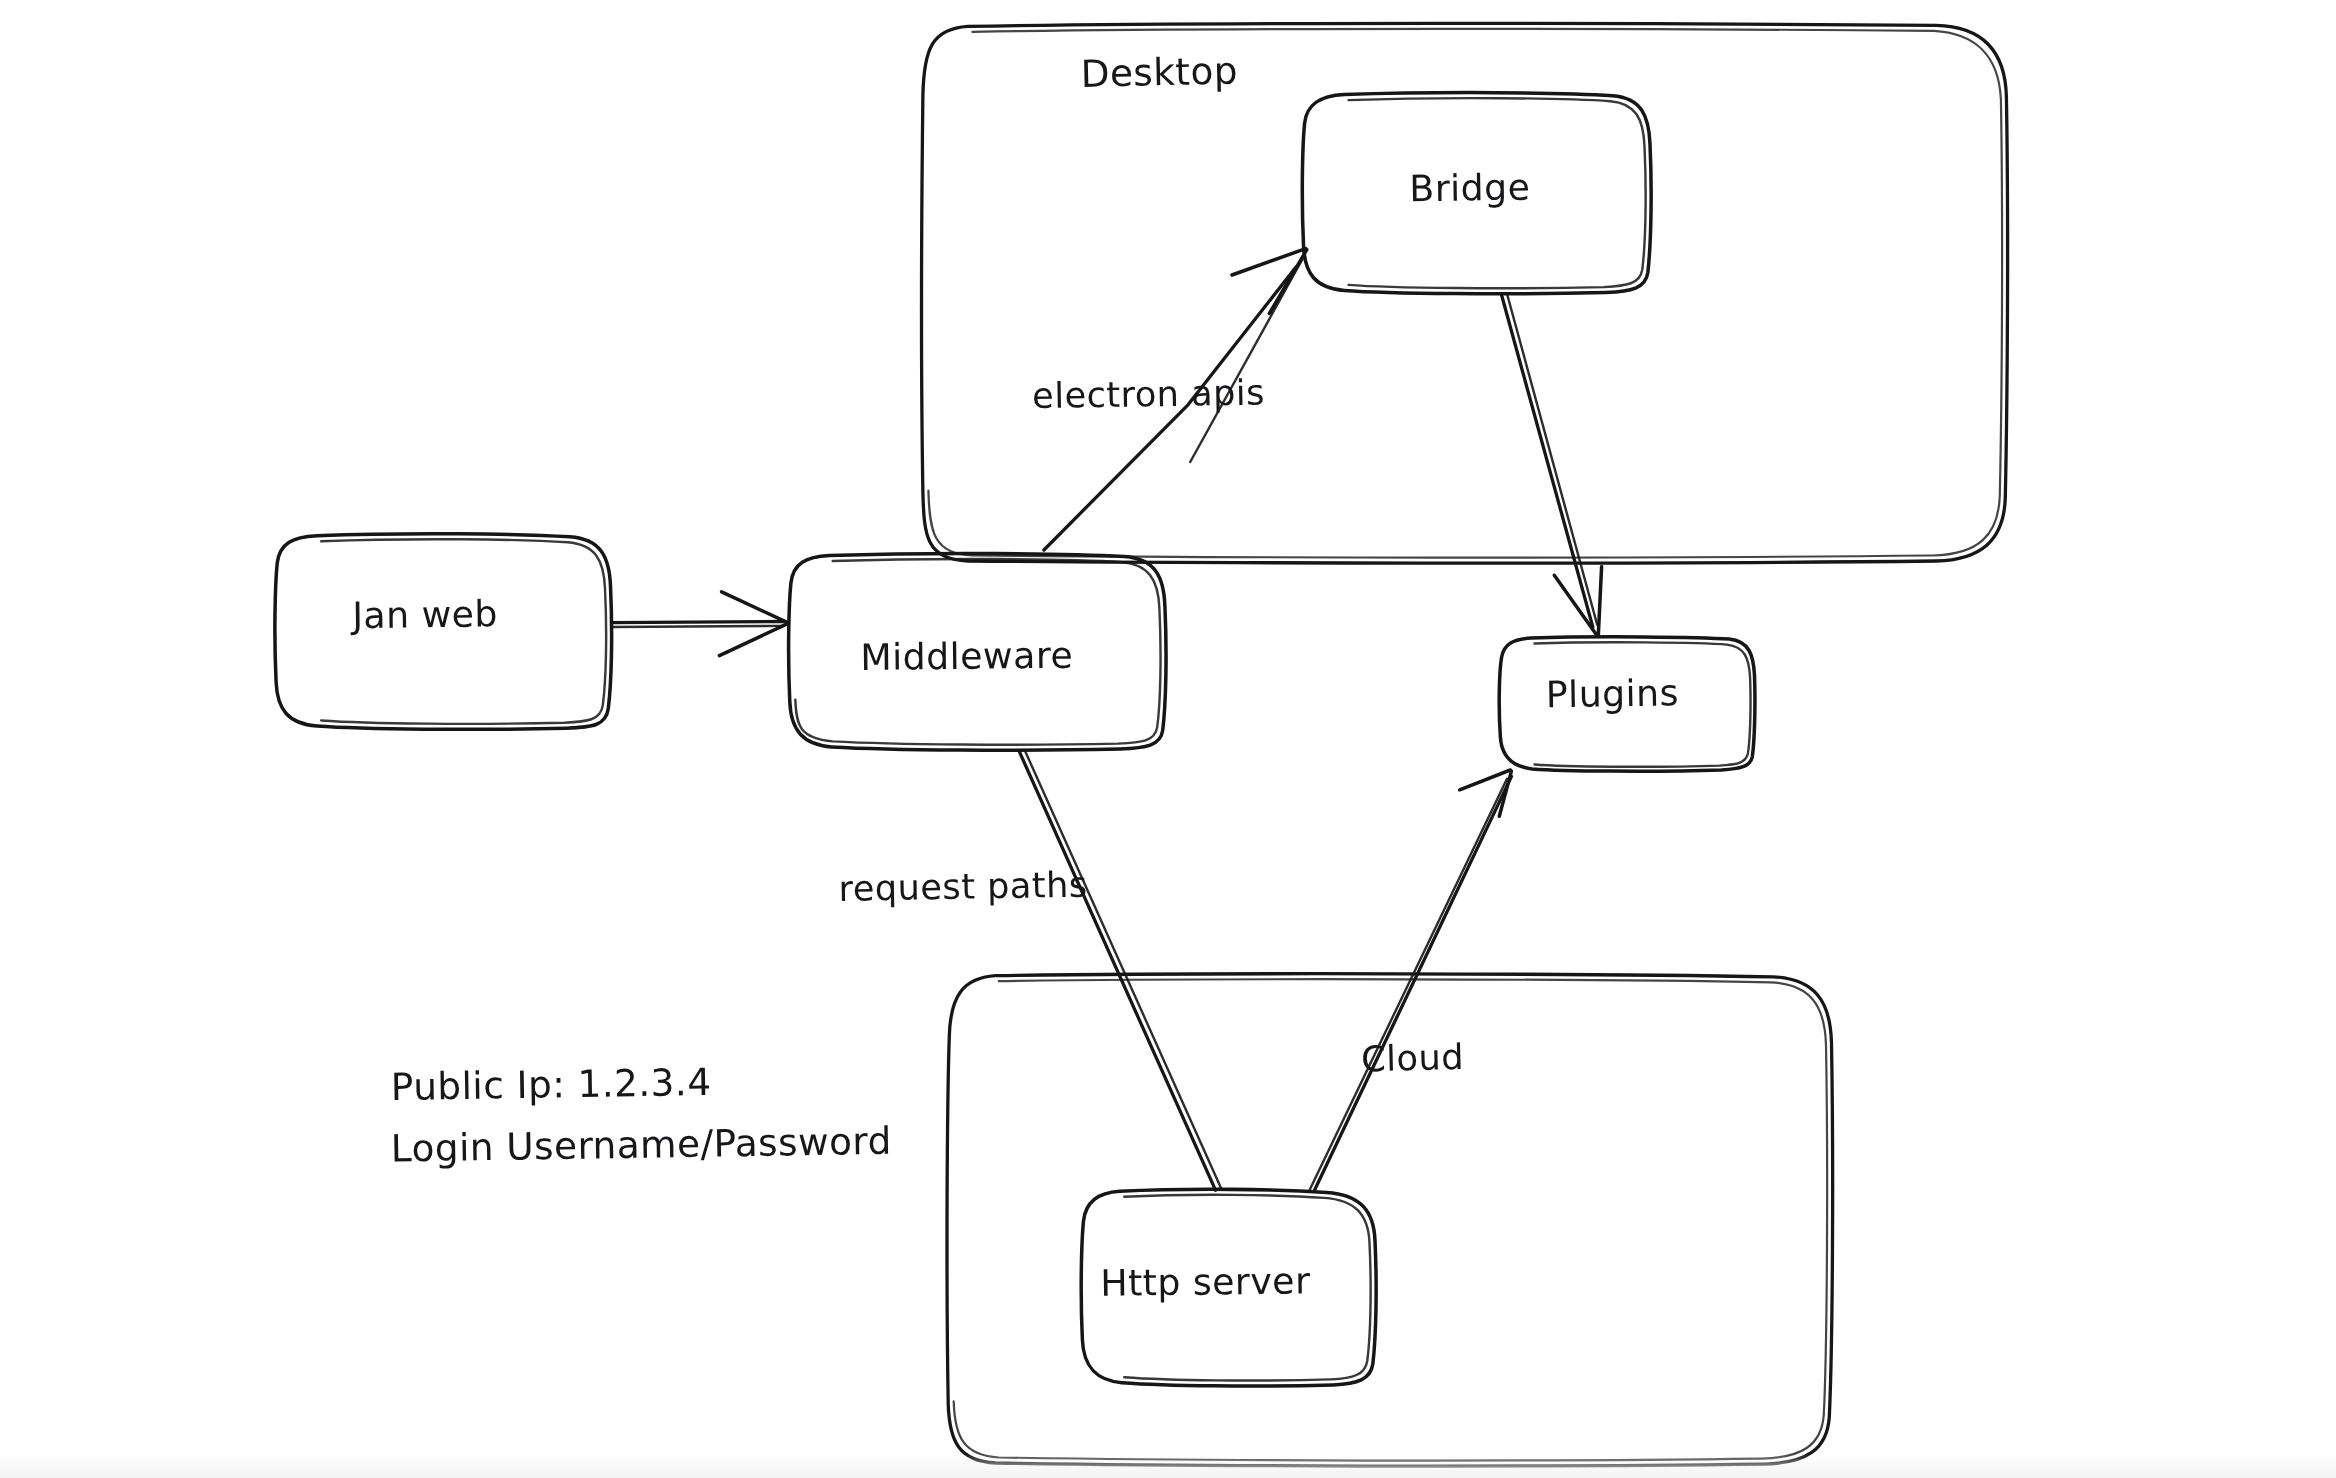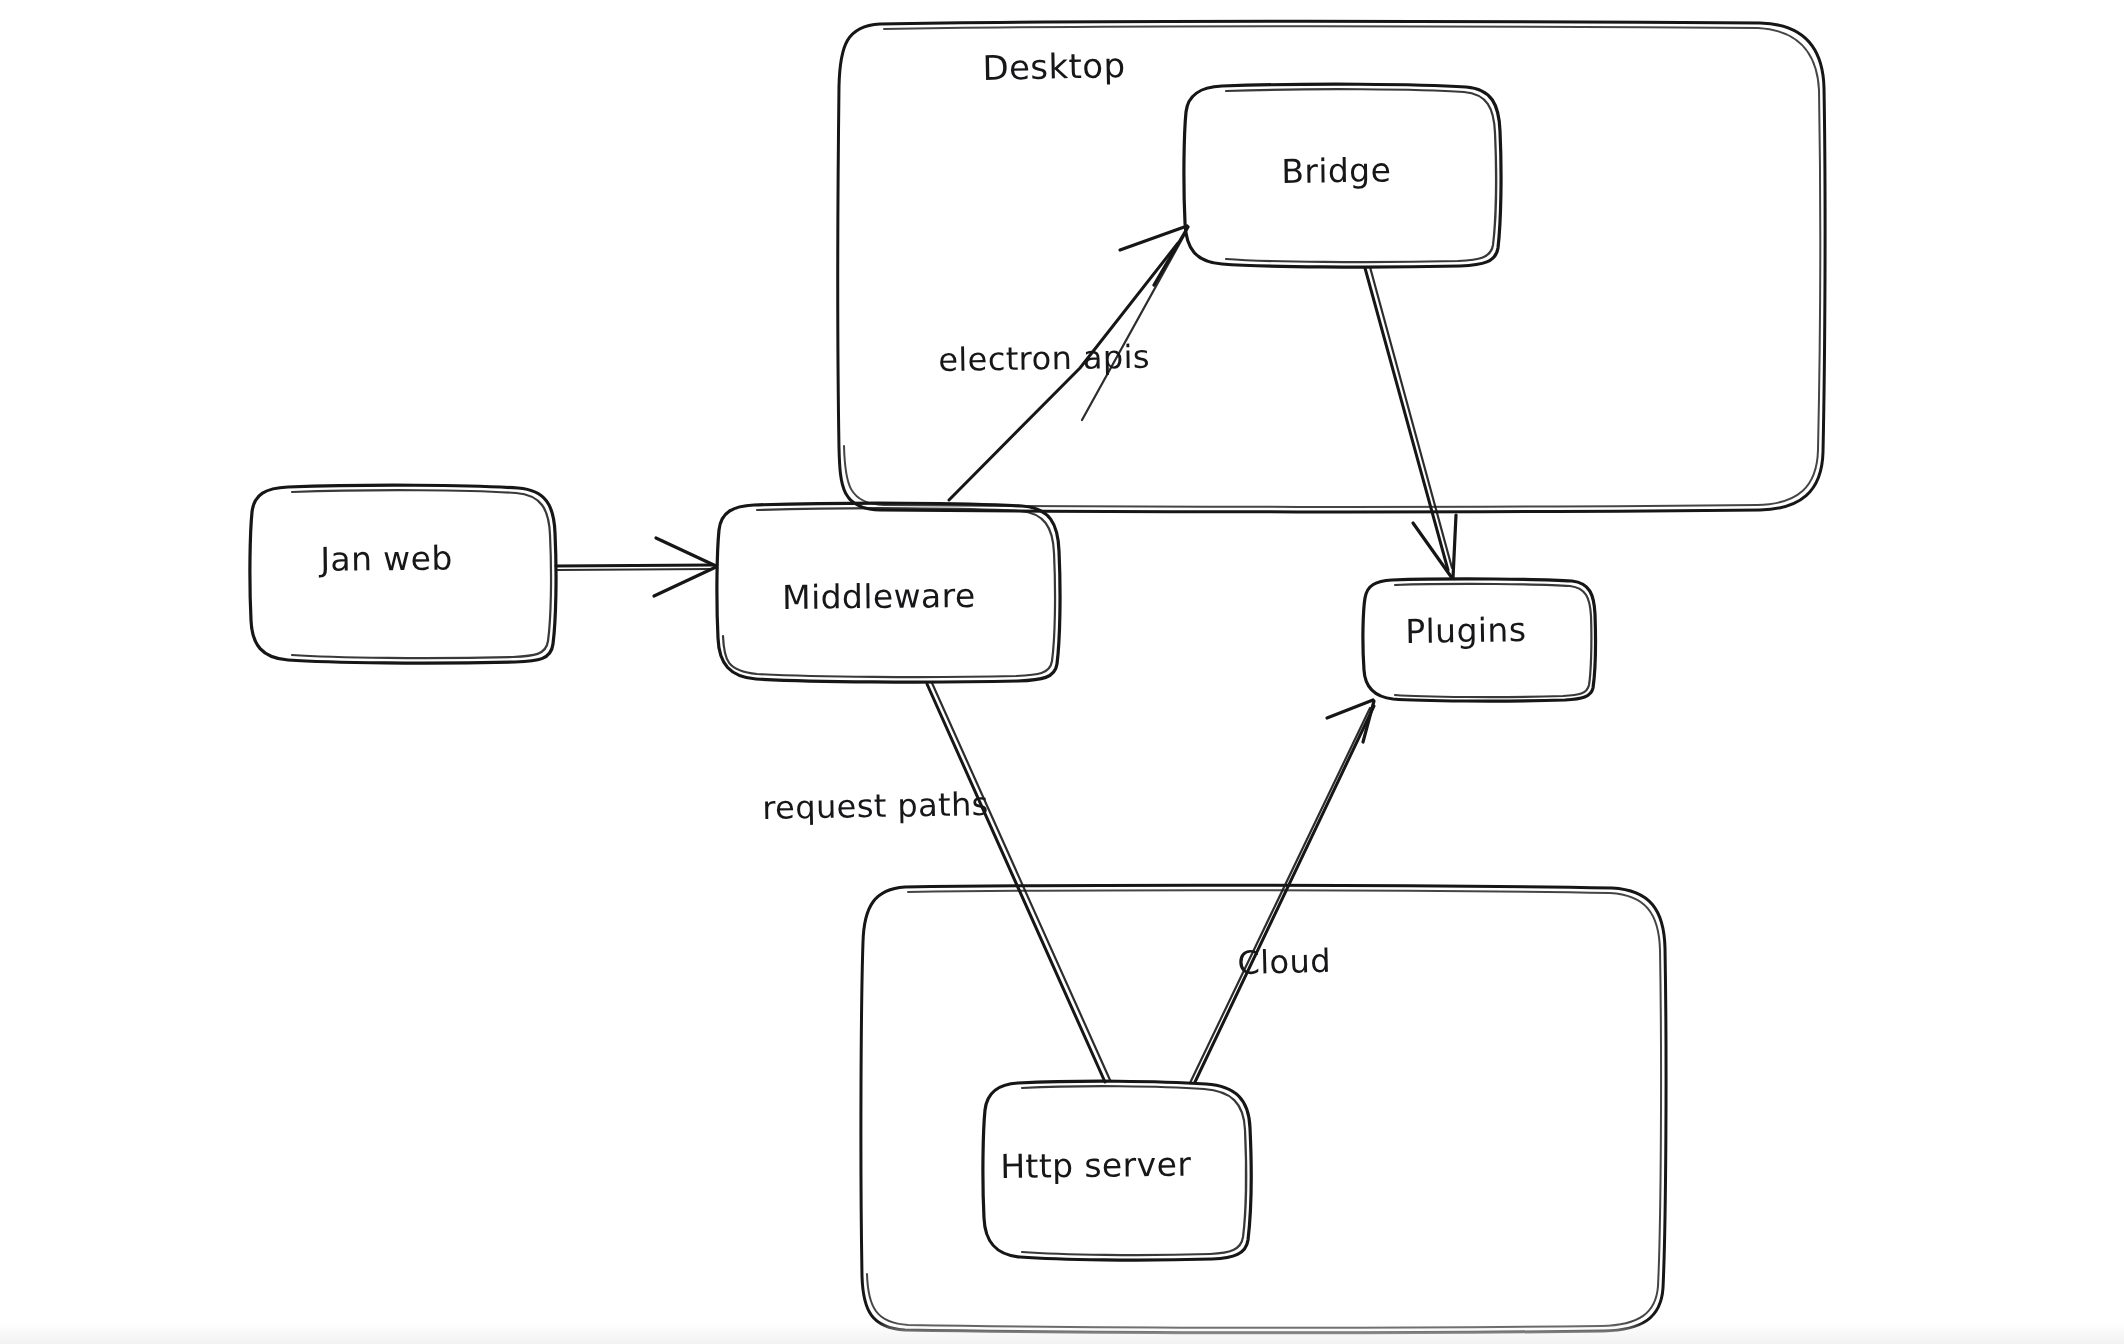"Public Ip: 1.2.3.4" div { html: none -> <div> <div>Public Ip: 1.2.3.4</div> <div>Login Username/Password</div> </div> }
